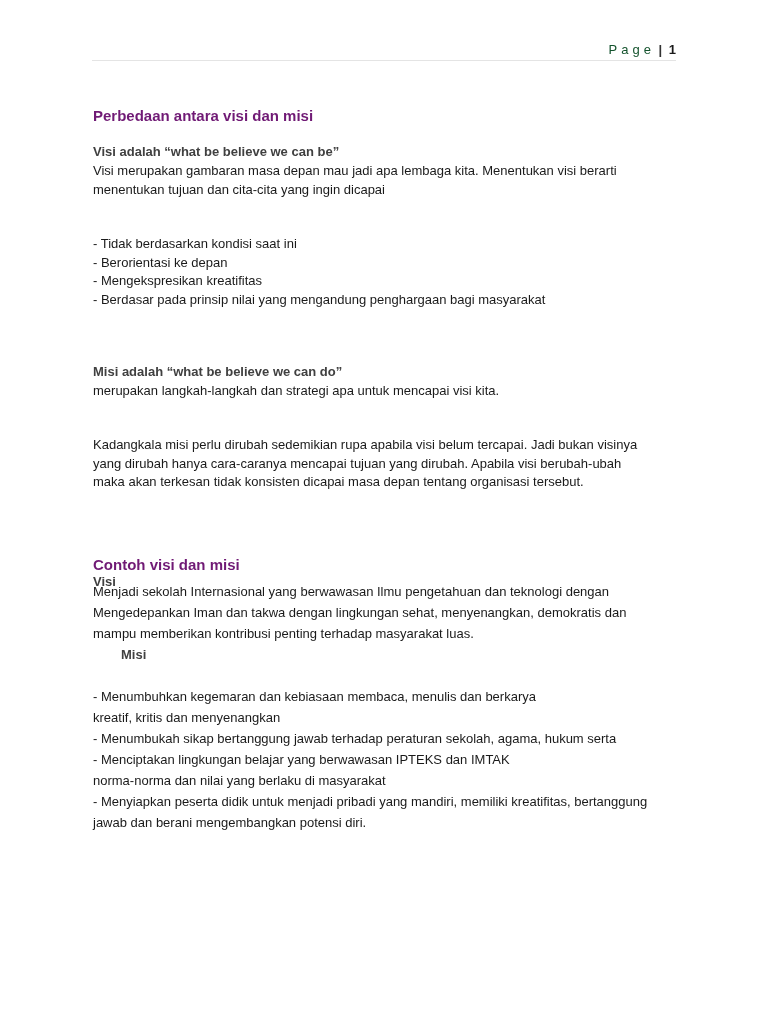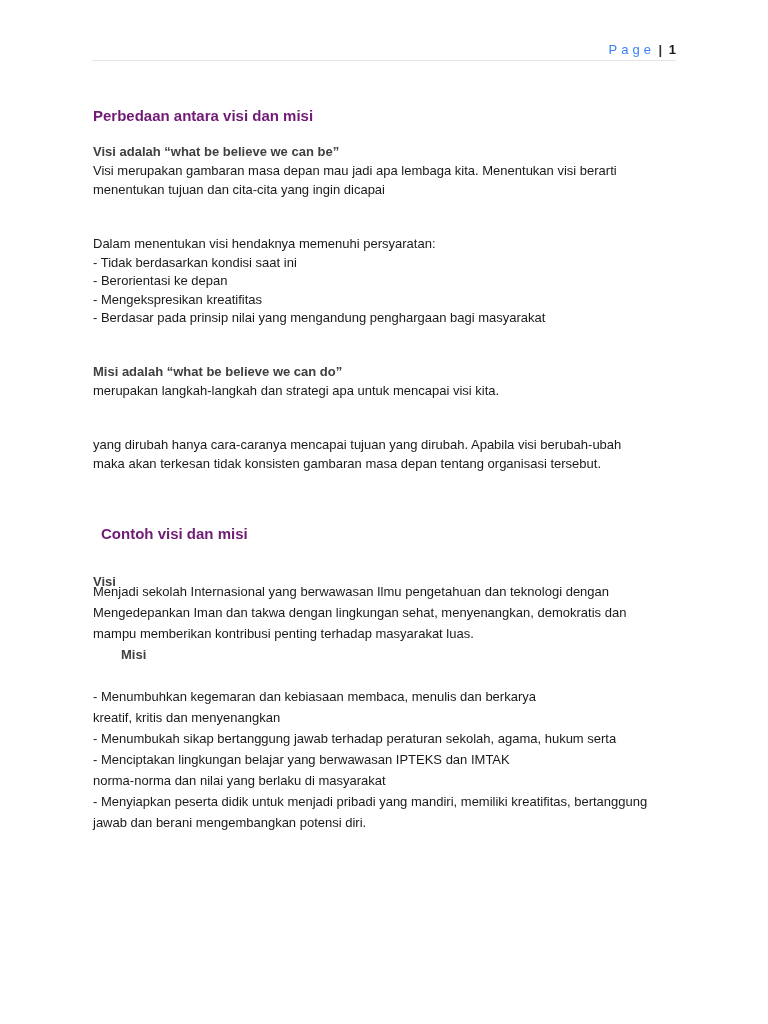"Page" .page-word { color: #3b82f6 -> #14532d }
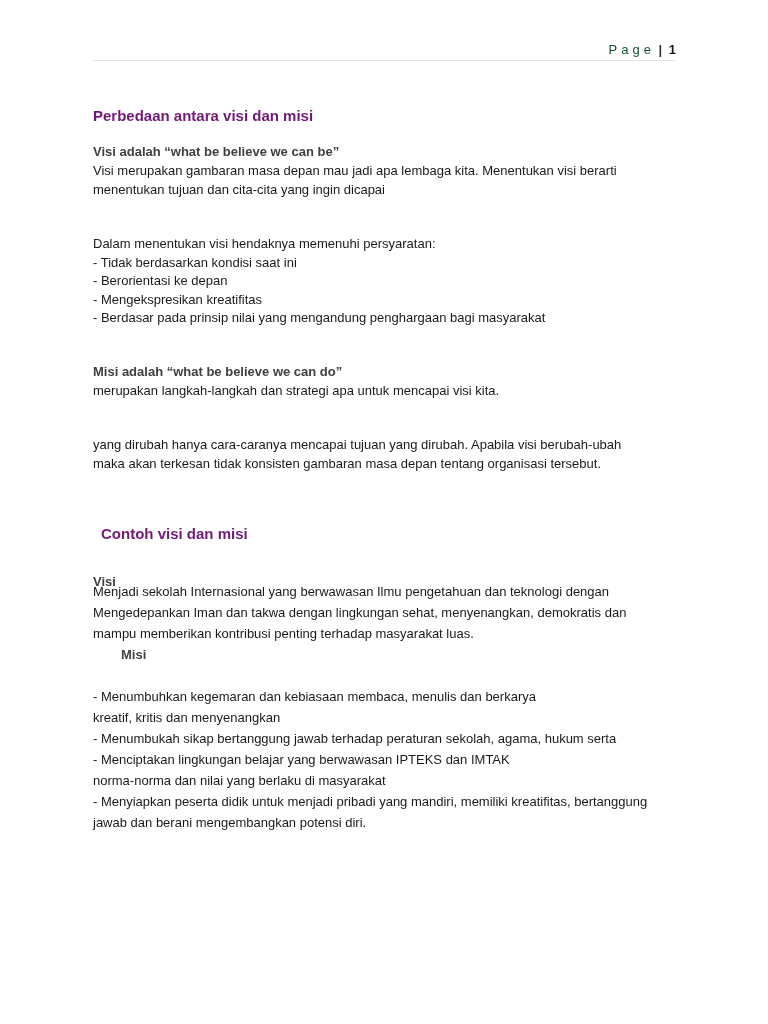"Dalam menentukan visi hendaknya memenuhi" span.line { html: <span>Dalam menentukan visi hendaknya memenuhi persyaratan:</span> -> none }
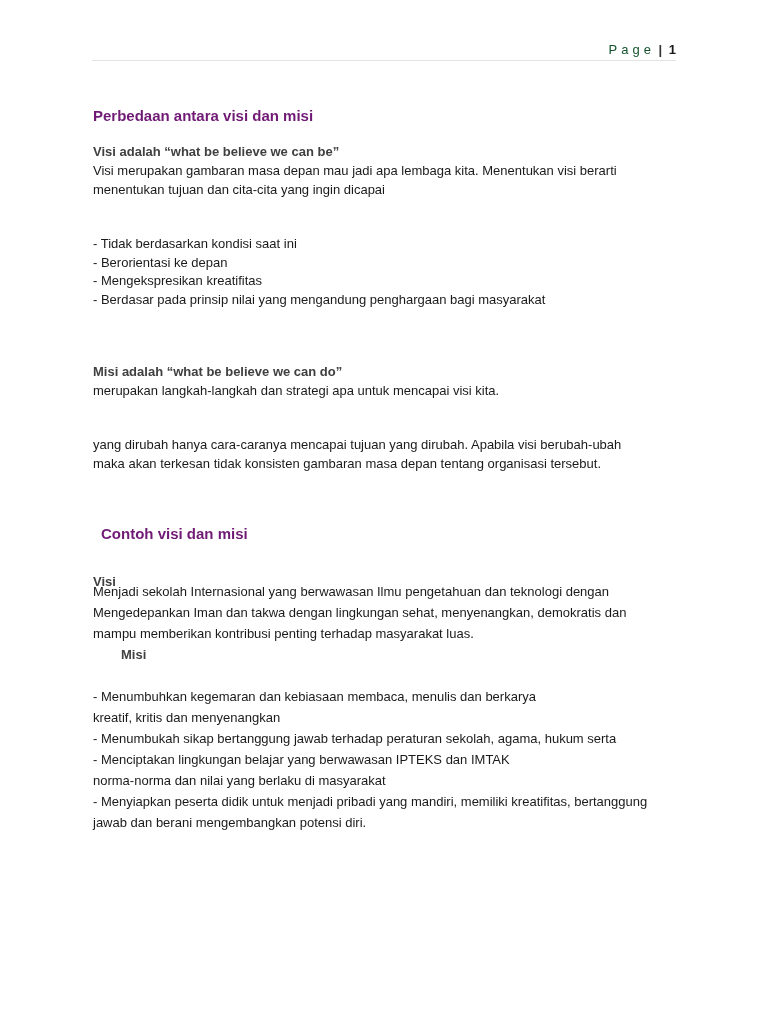"Kadangkala misi perlu dirubah sedemikian" span.line { html: none -> <span>Kadangkala misi perlu dirubah sedemikian rupa apabila visi belum tercapai. Jadi bukan visinya</span> }
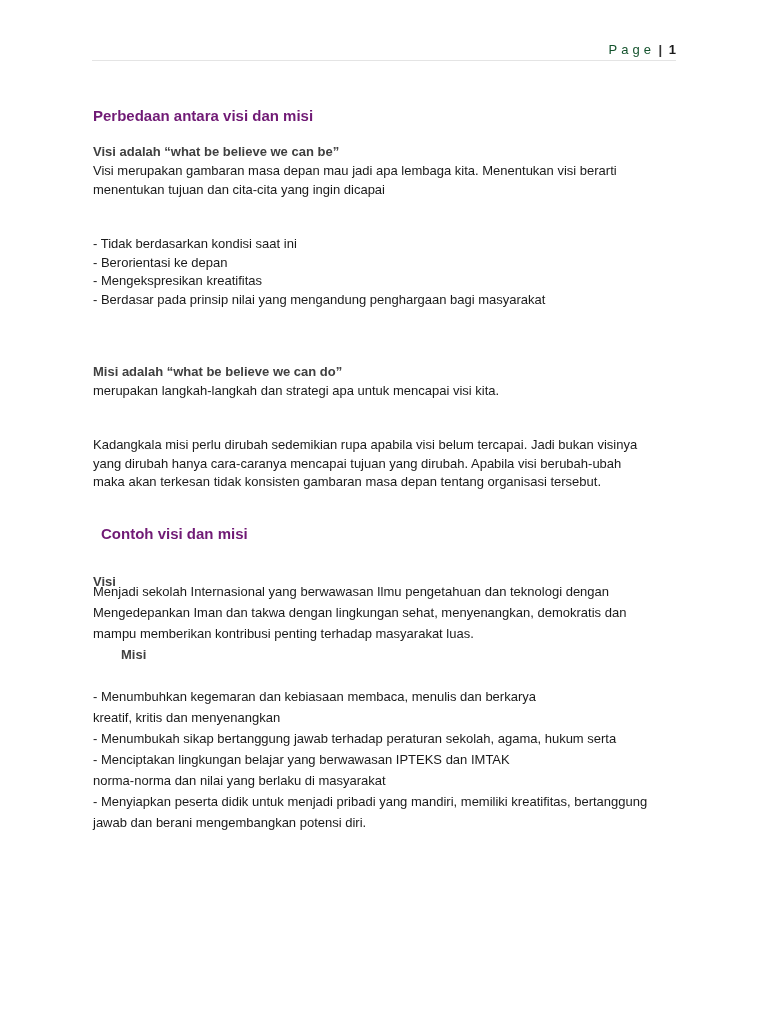"maka akan terkesan tidak konsisten" span.line { text: gambaran -> dicapai }
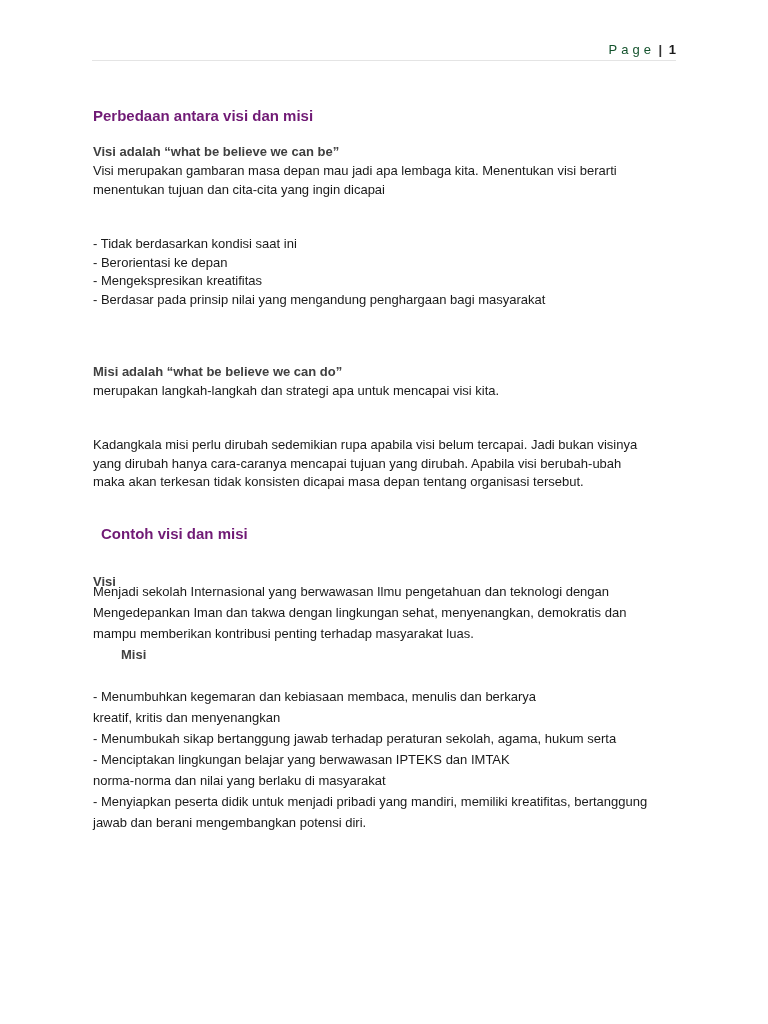"Contoh visi dan misi" h2.block { margin-left: 8px -> none; top: 525px -> 556px }
